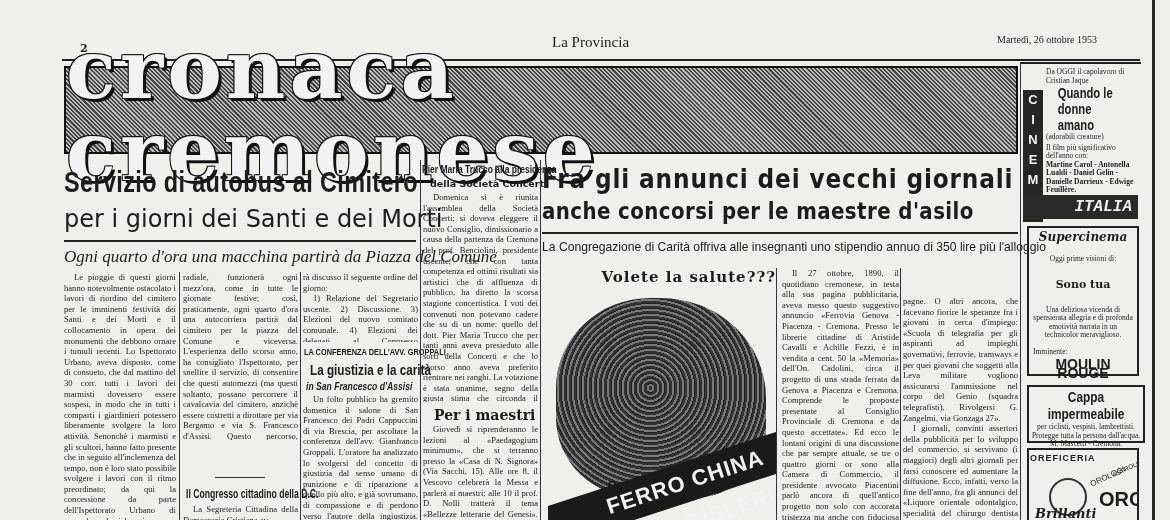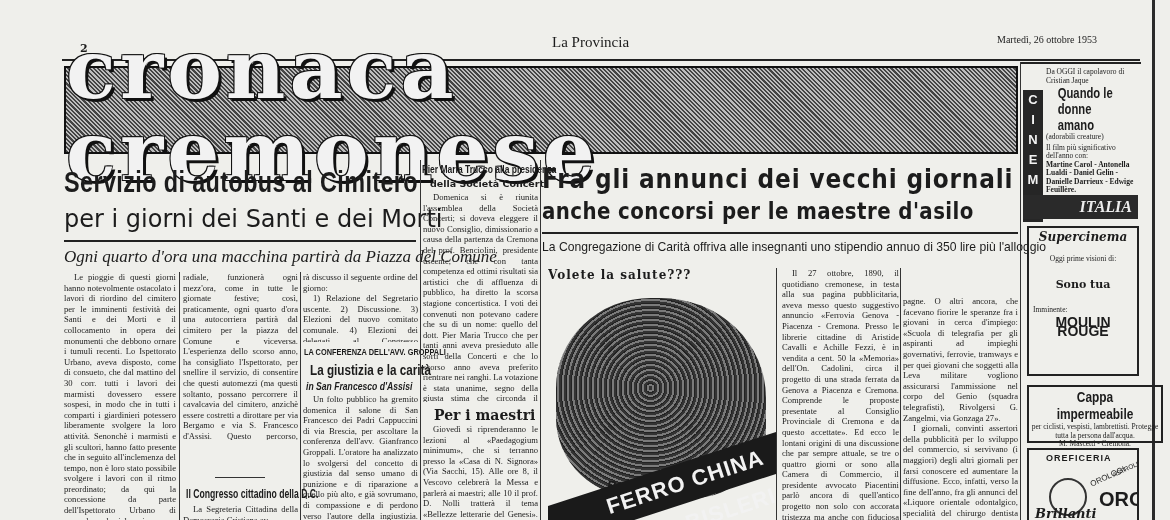"ITALIA" .italia-band { font-family: Liberation Serif, serif -> Liberation Mono, monospace }
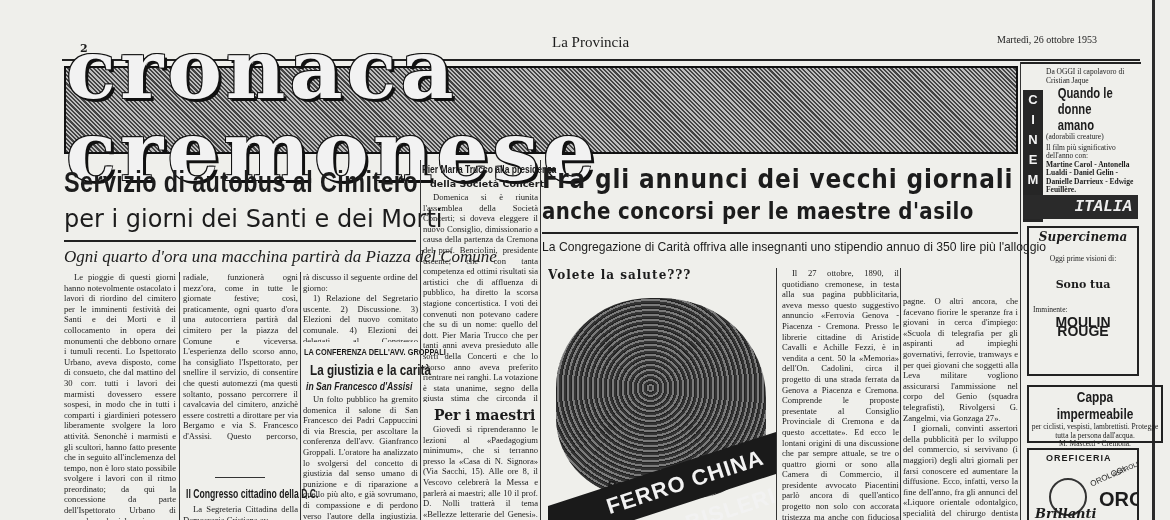"Volete la salute???" .ad-bisleri .title { font-size: 12px -> 15px; text-align: left -> right }
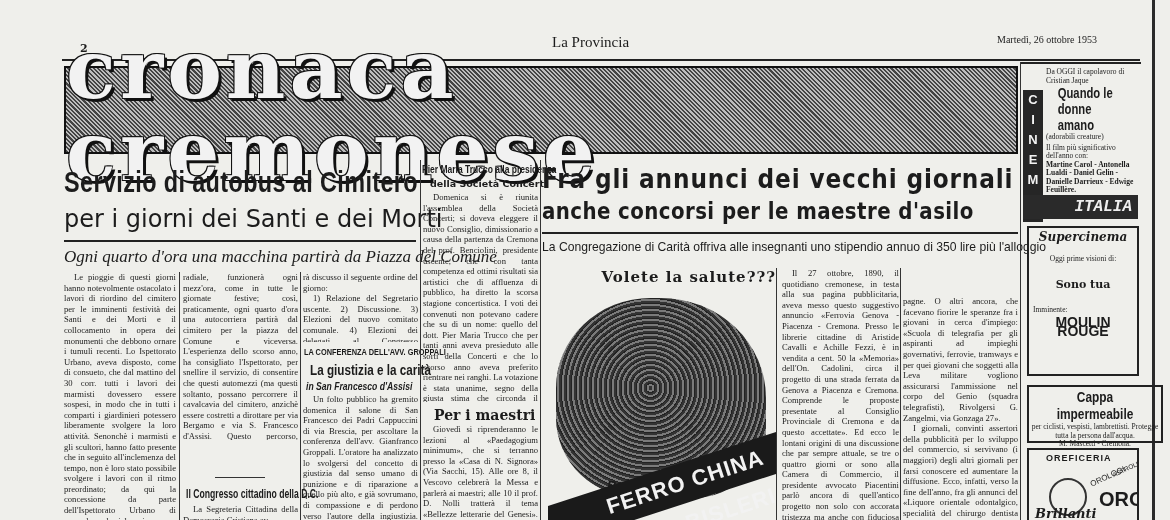"Una deliziosa vicenda di spensierata" div { html: none -> <div>Una deliziosa vicenda di spensierata allegria e di profonda emotività narrata in un technicolor meraviglioso.</div> }
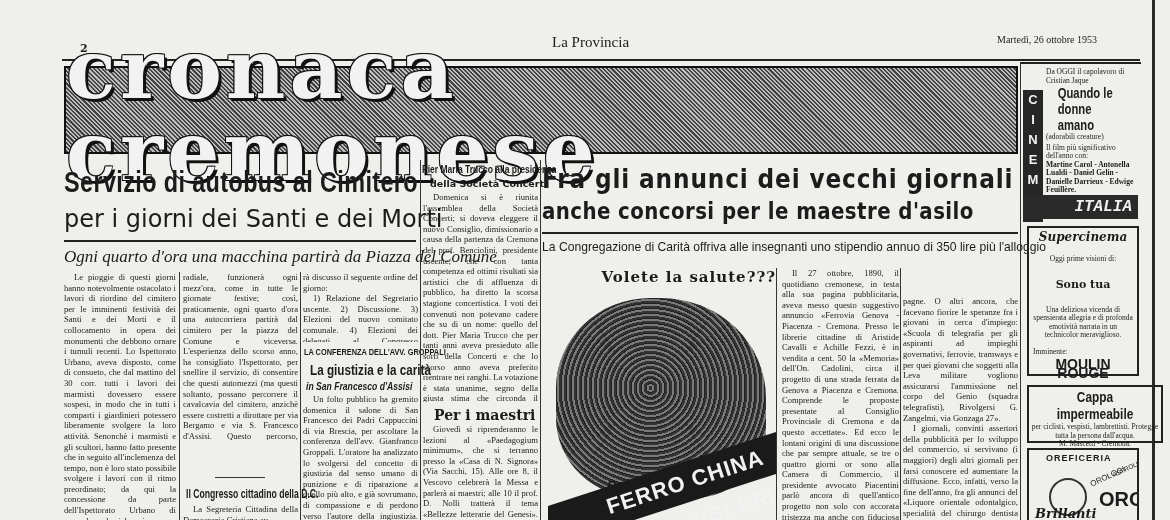"Cappa impermeabile" .cappa { width: 136px -> 118px }
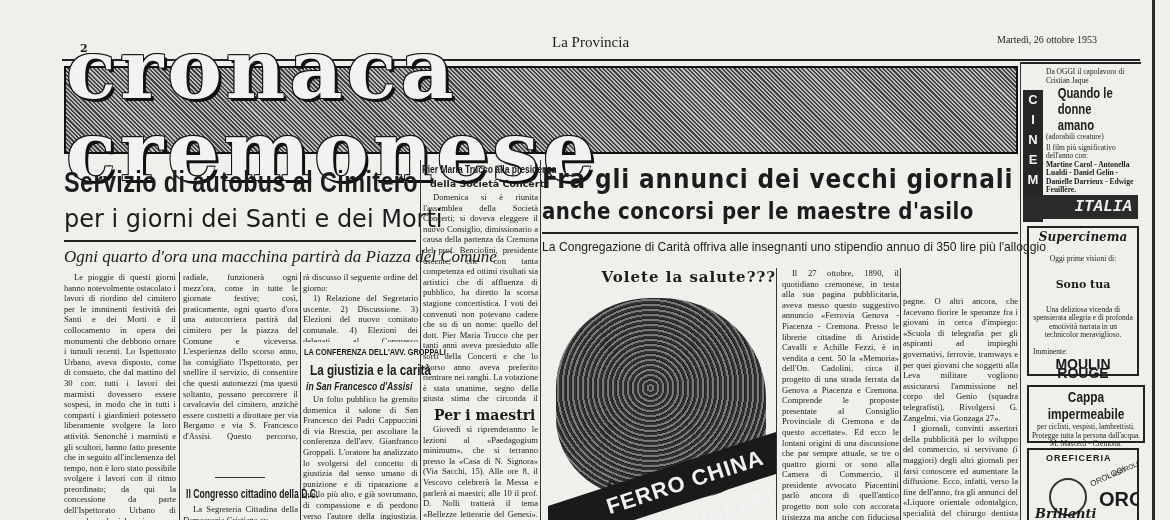"OREFICERIA" .oref .t { left: 17px -> 1px }
